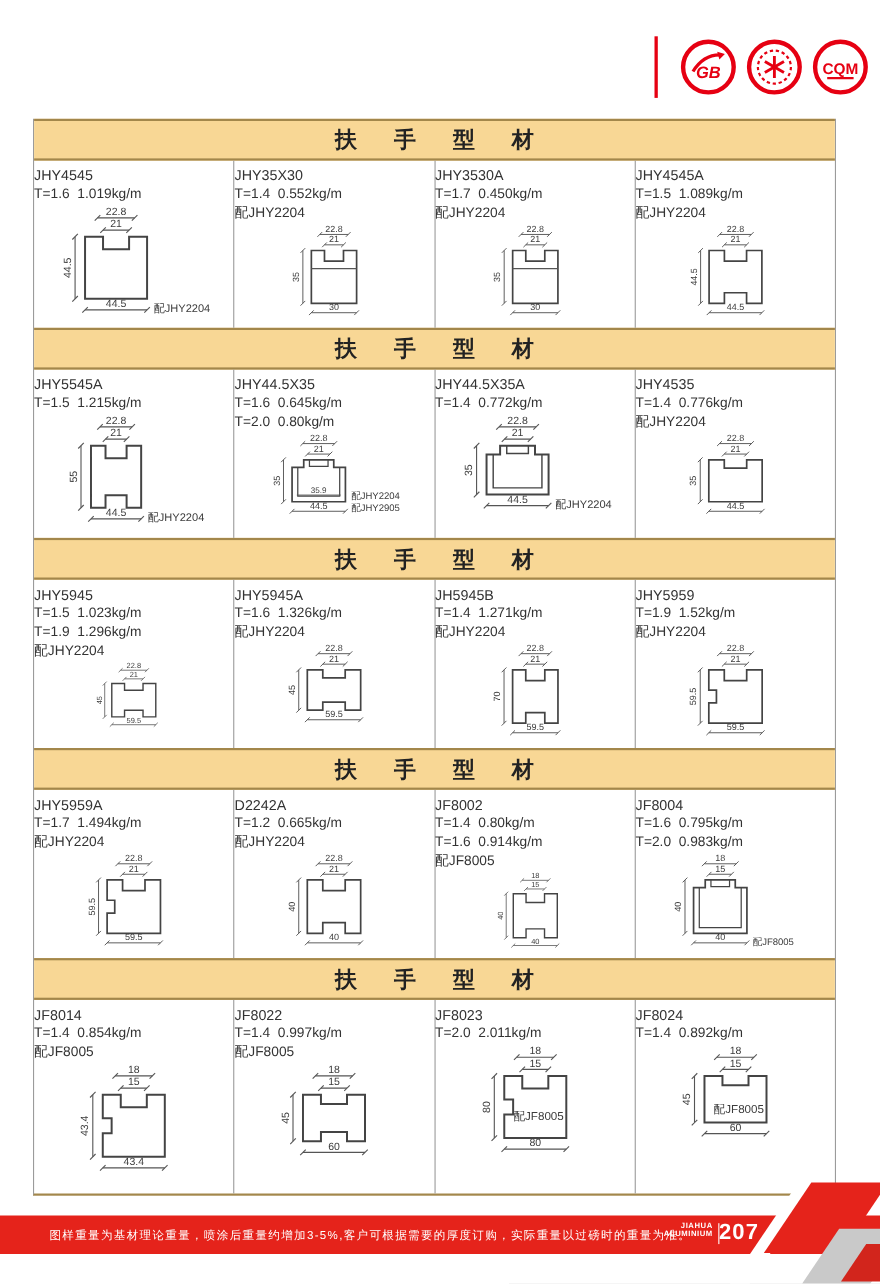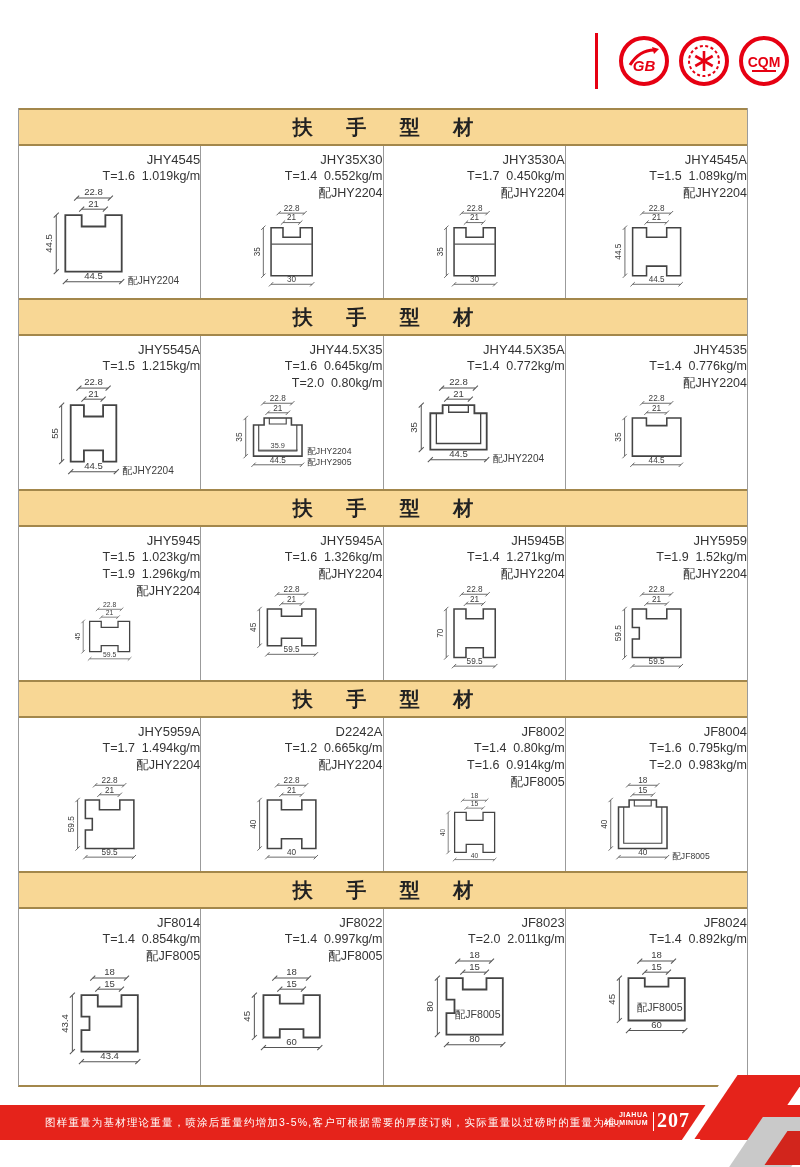"扶 手 型 材" .table { margin: 0 18px -> 0 30px }
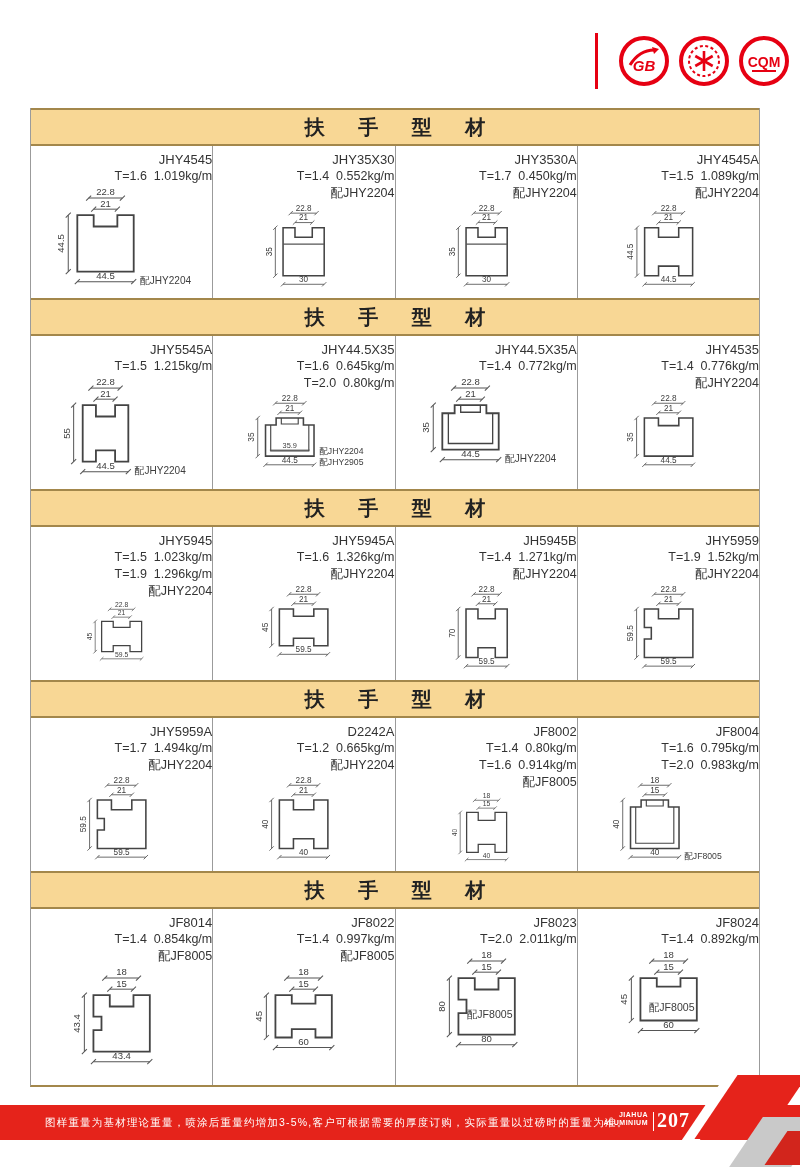"JHY4545" .cell { align-items: flex-end -> flex-start }
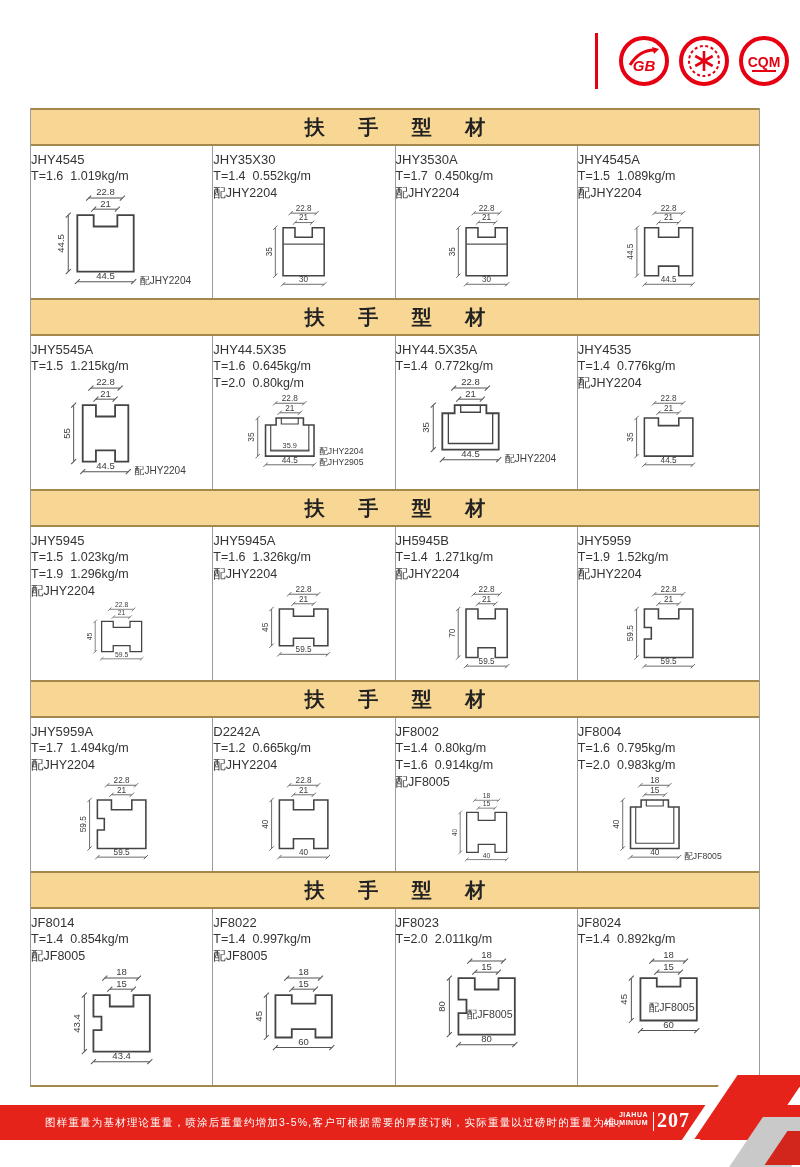"207" .fpage { font-family: Liberation Serif, serif -> none }
